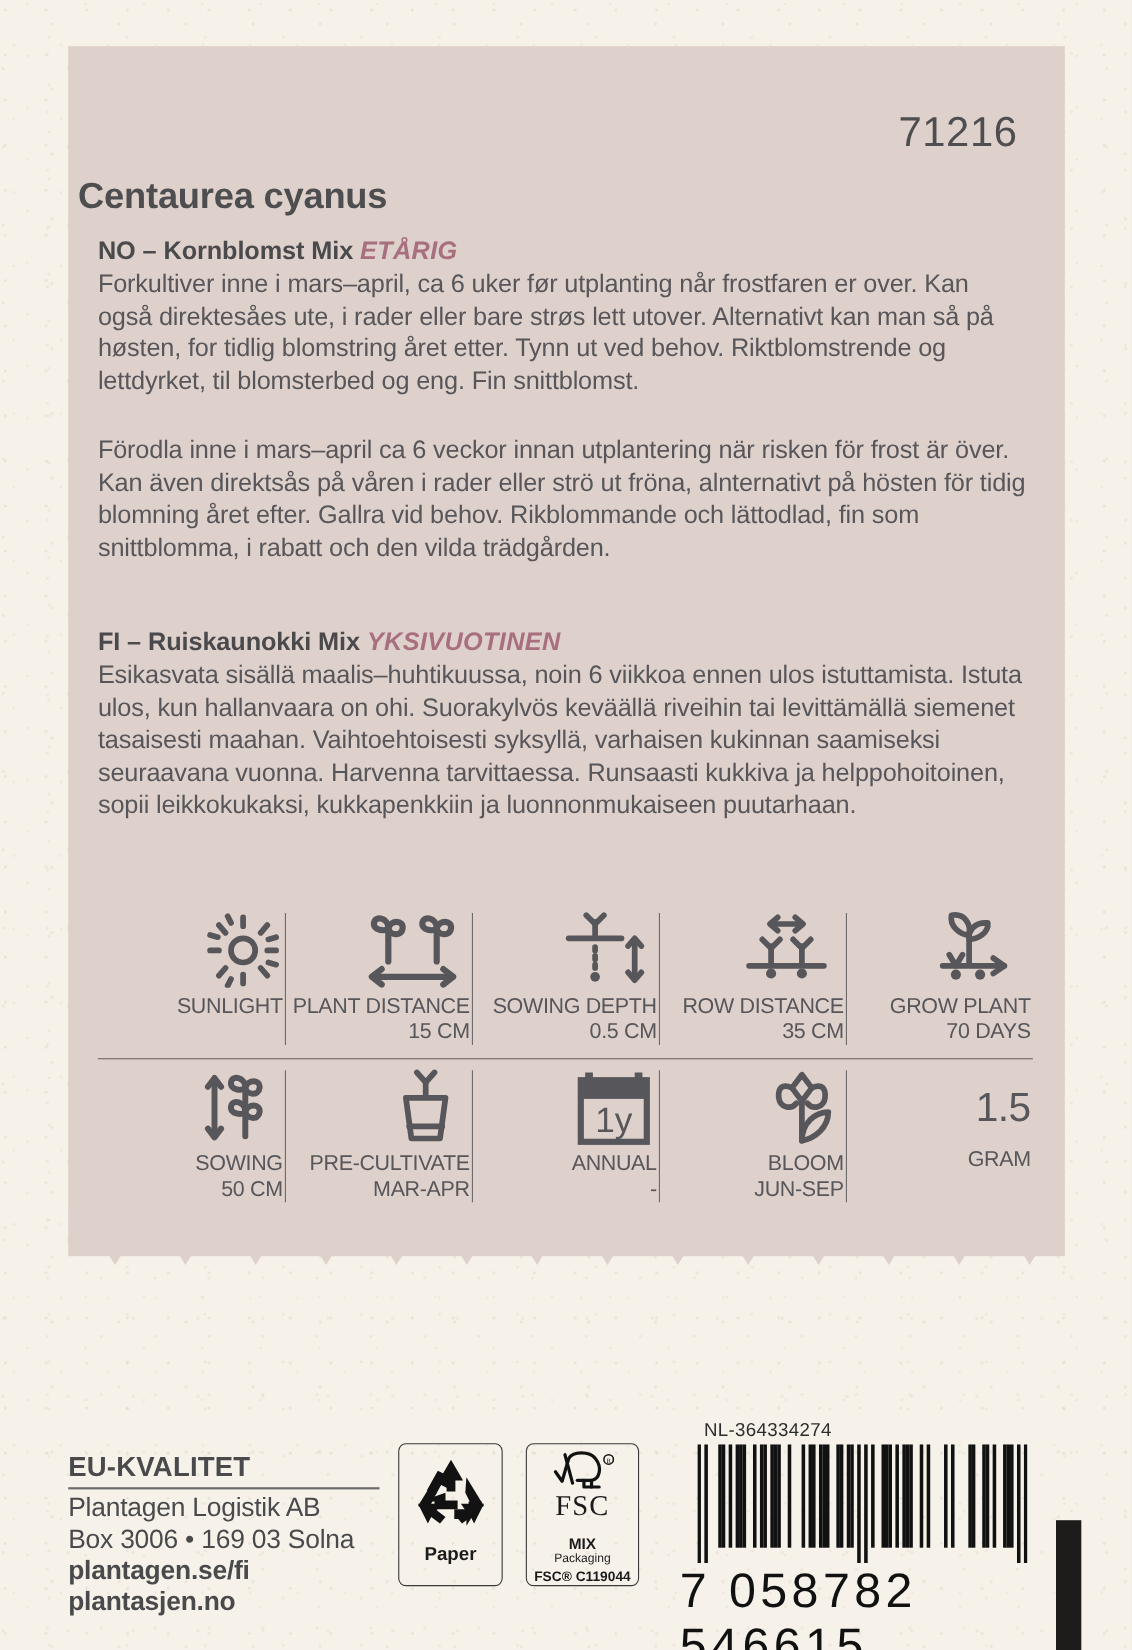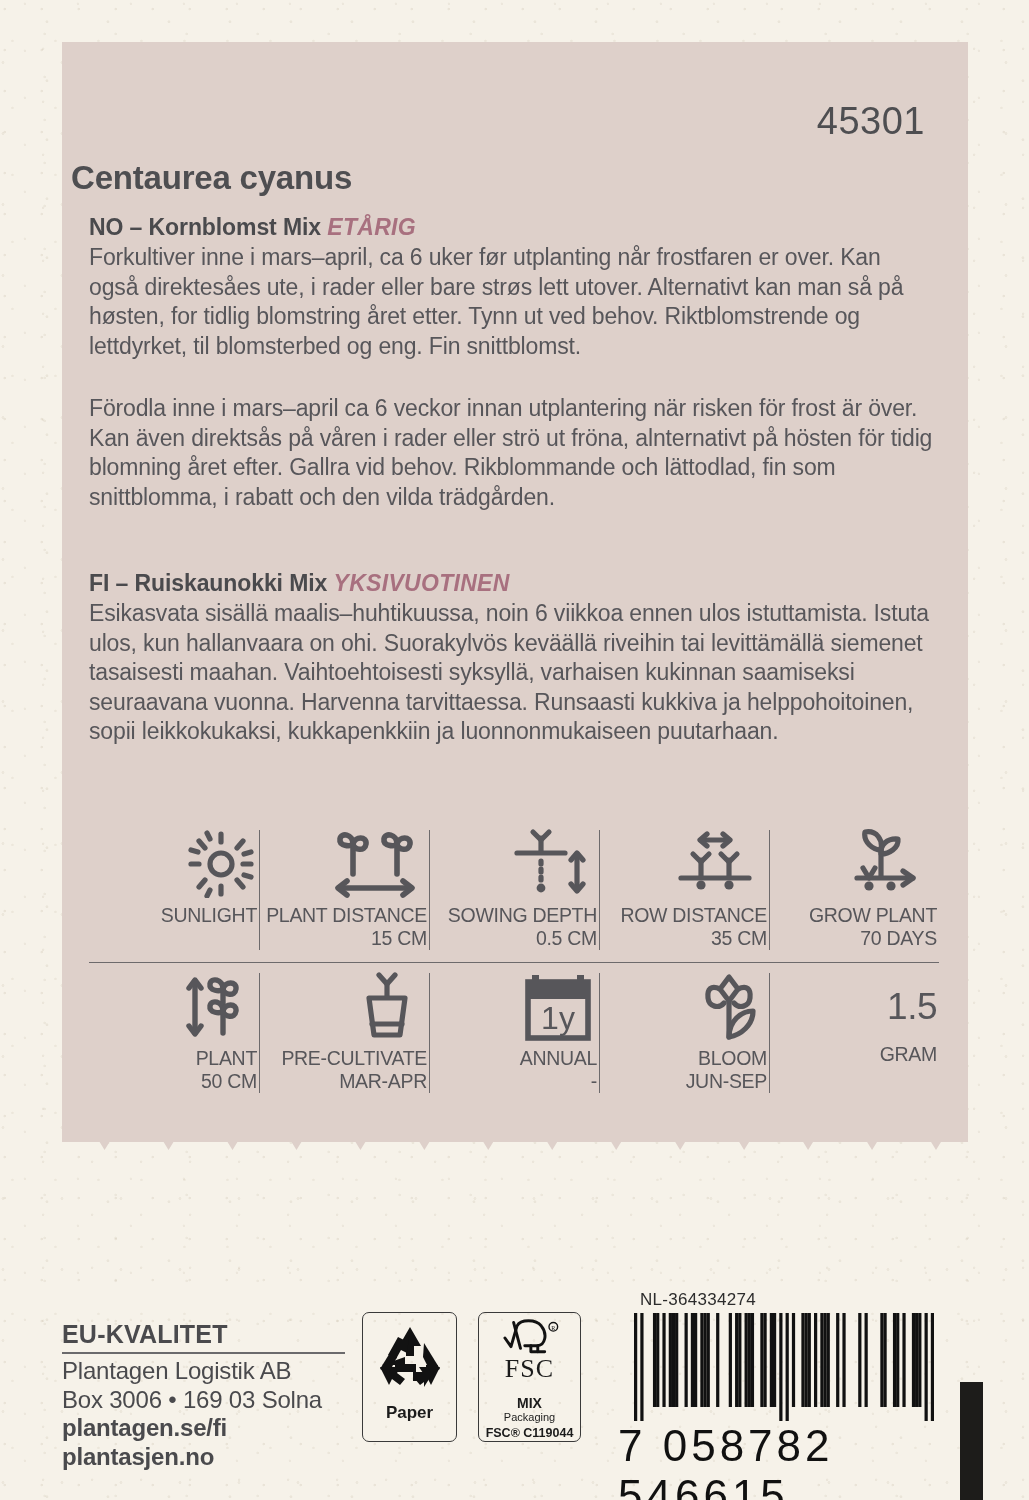"45301" div { text: 45301 -> 71216 }
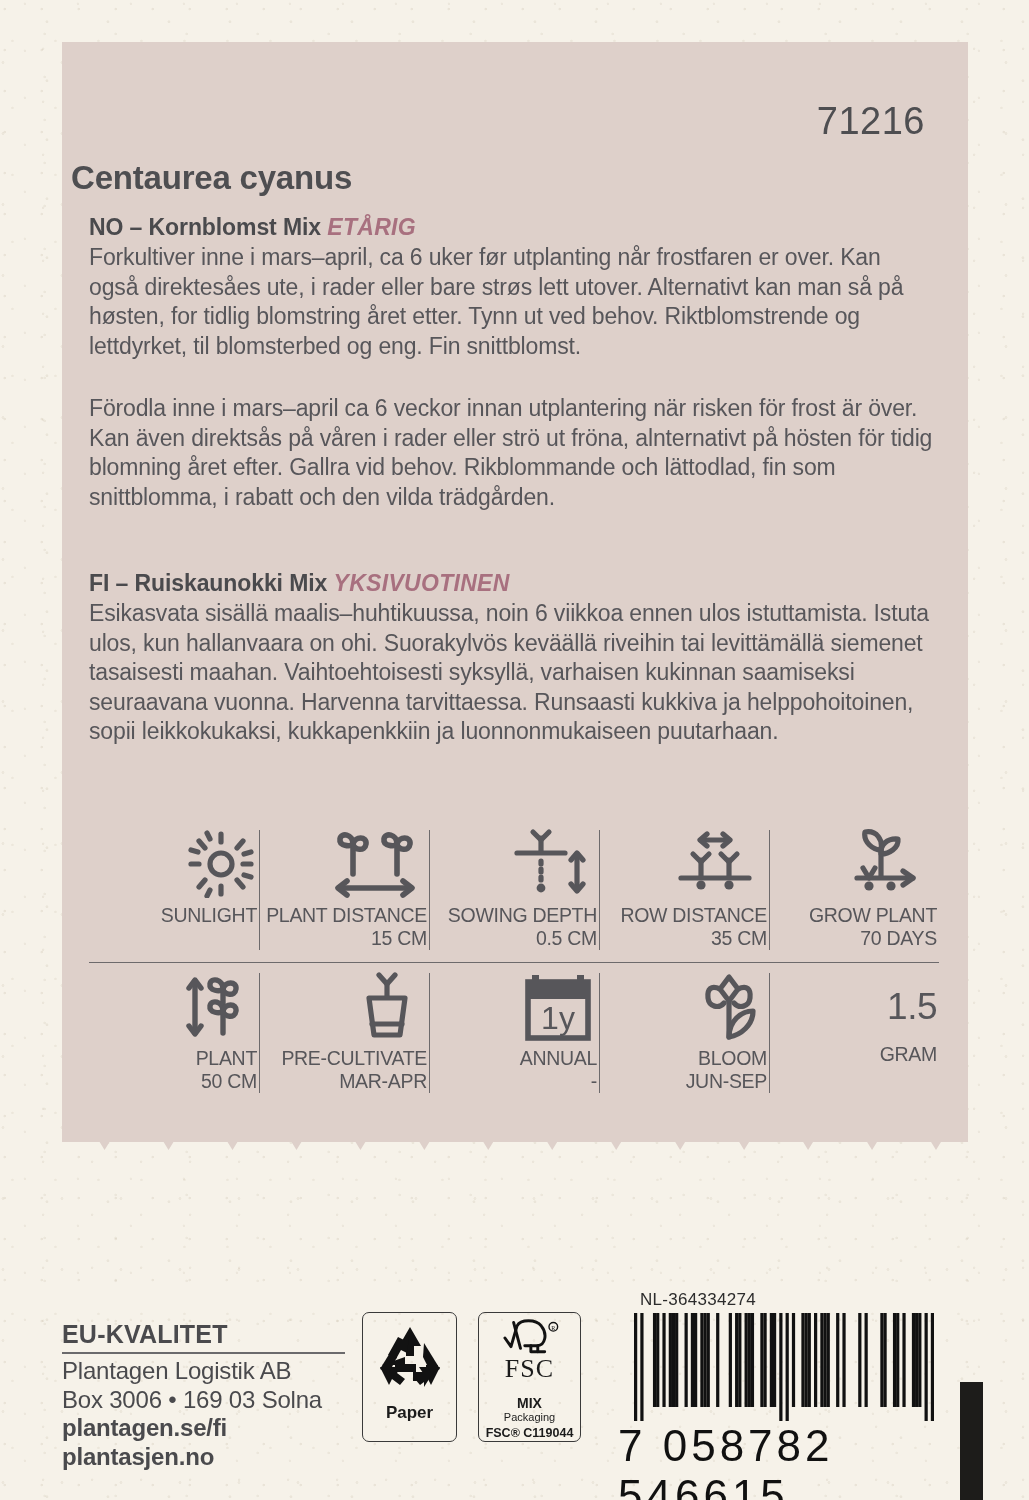"PLANT" div.icon-label { text: PLANT -> SOWING }
